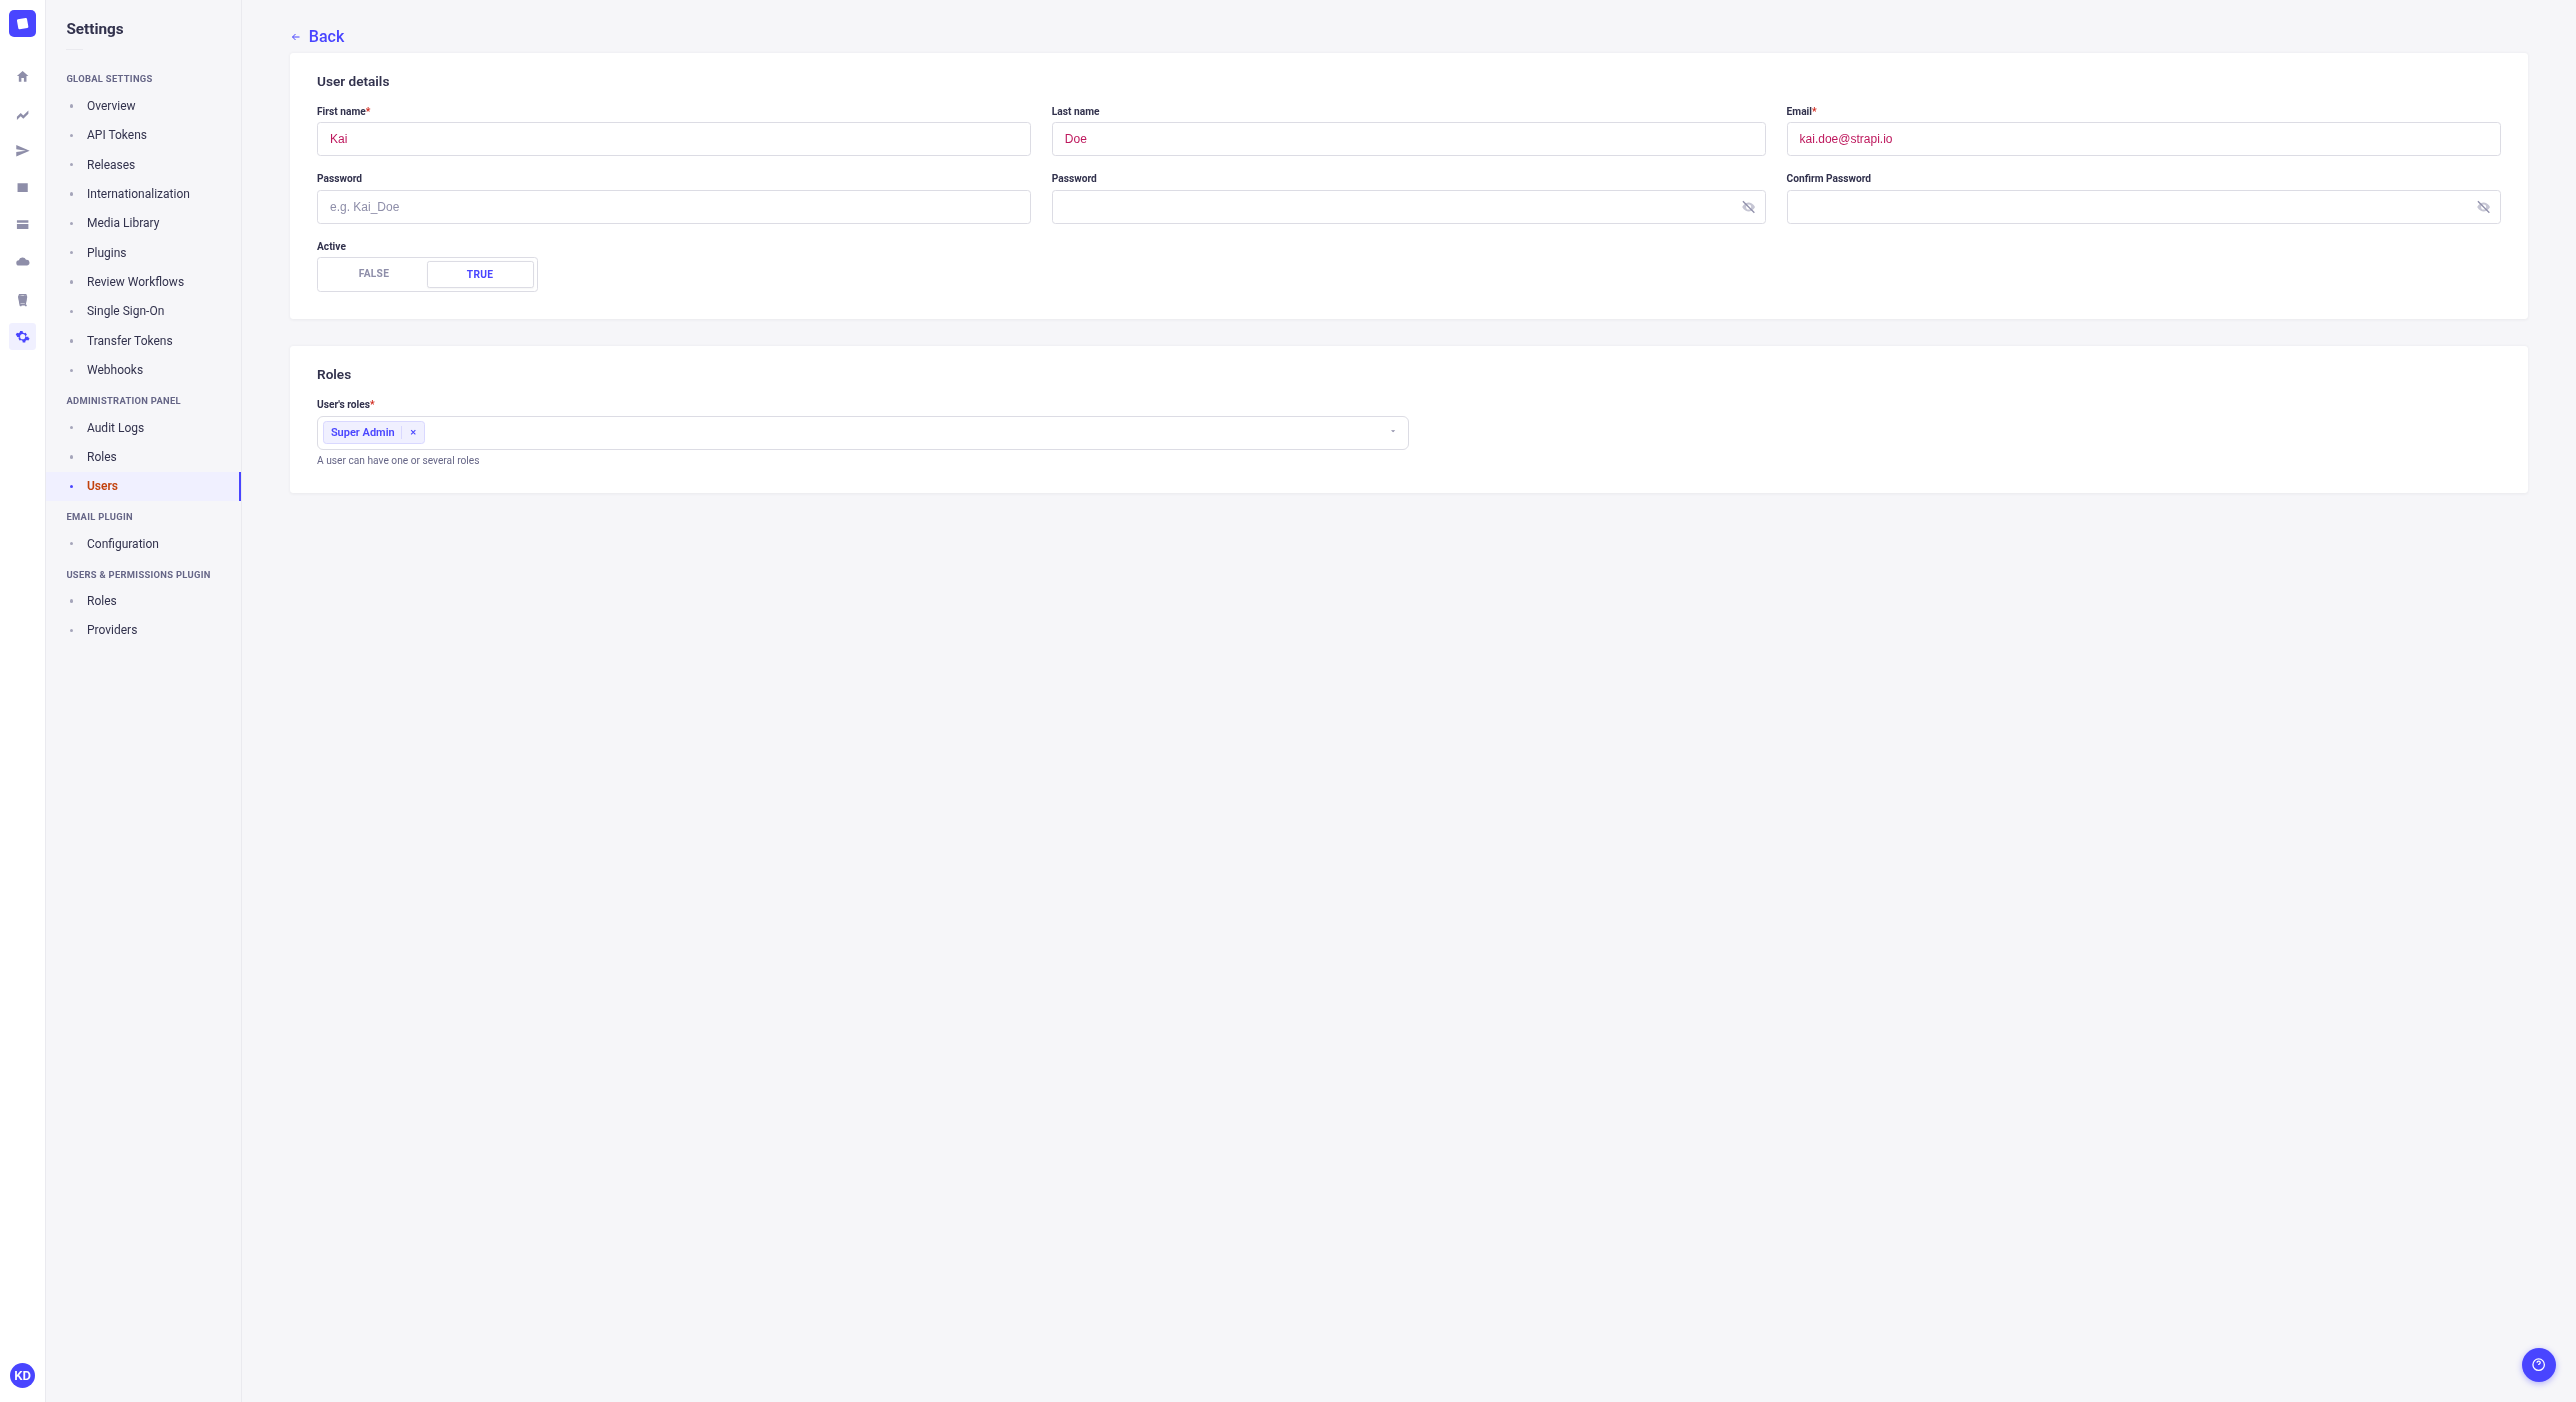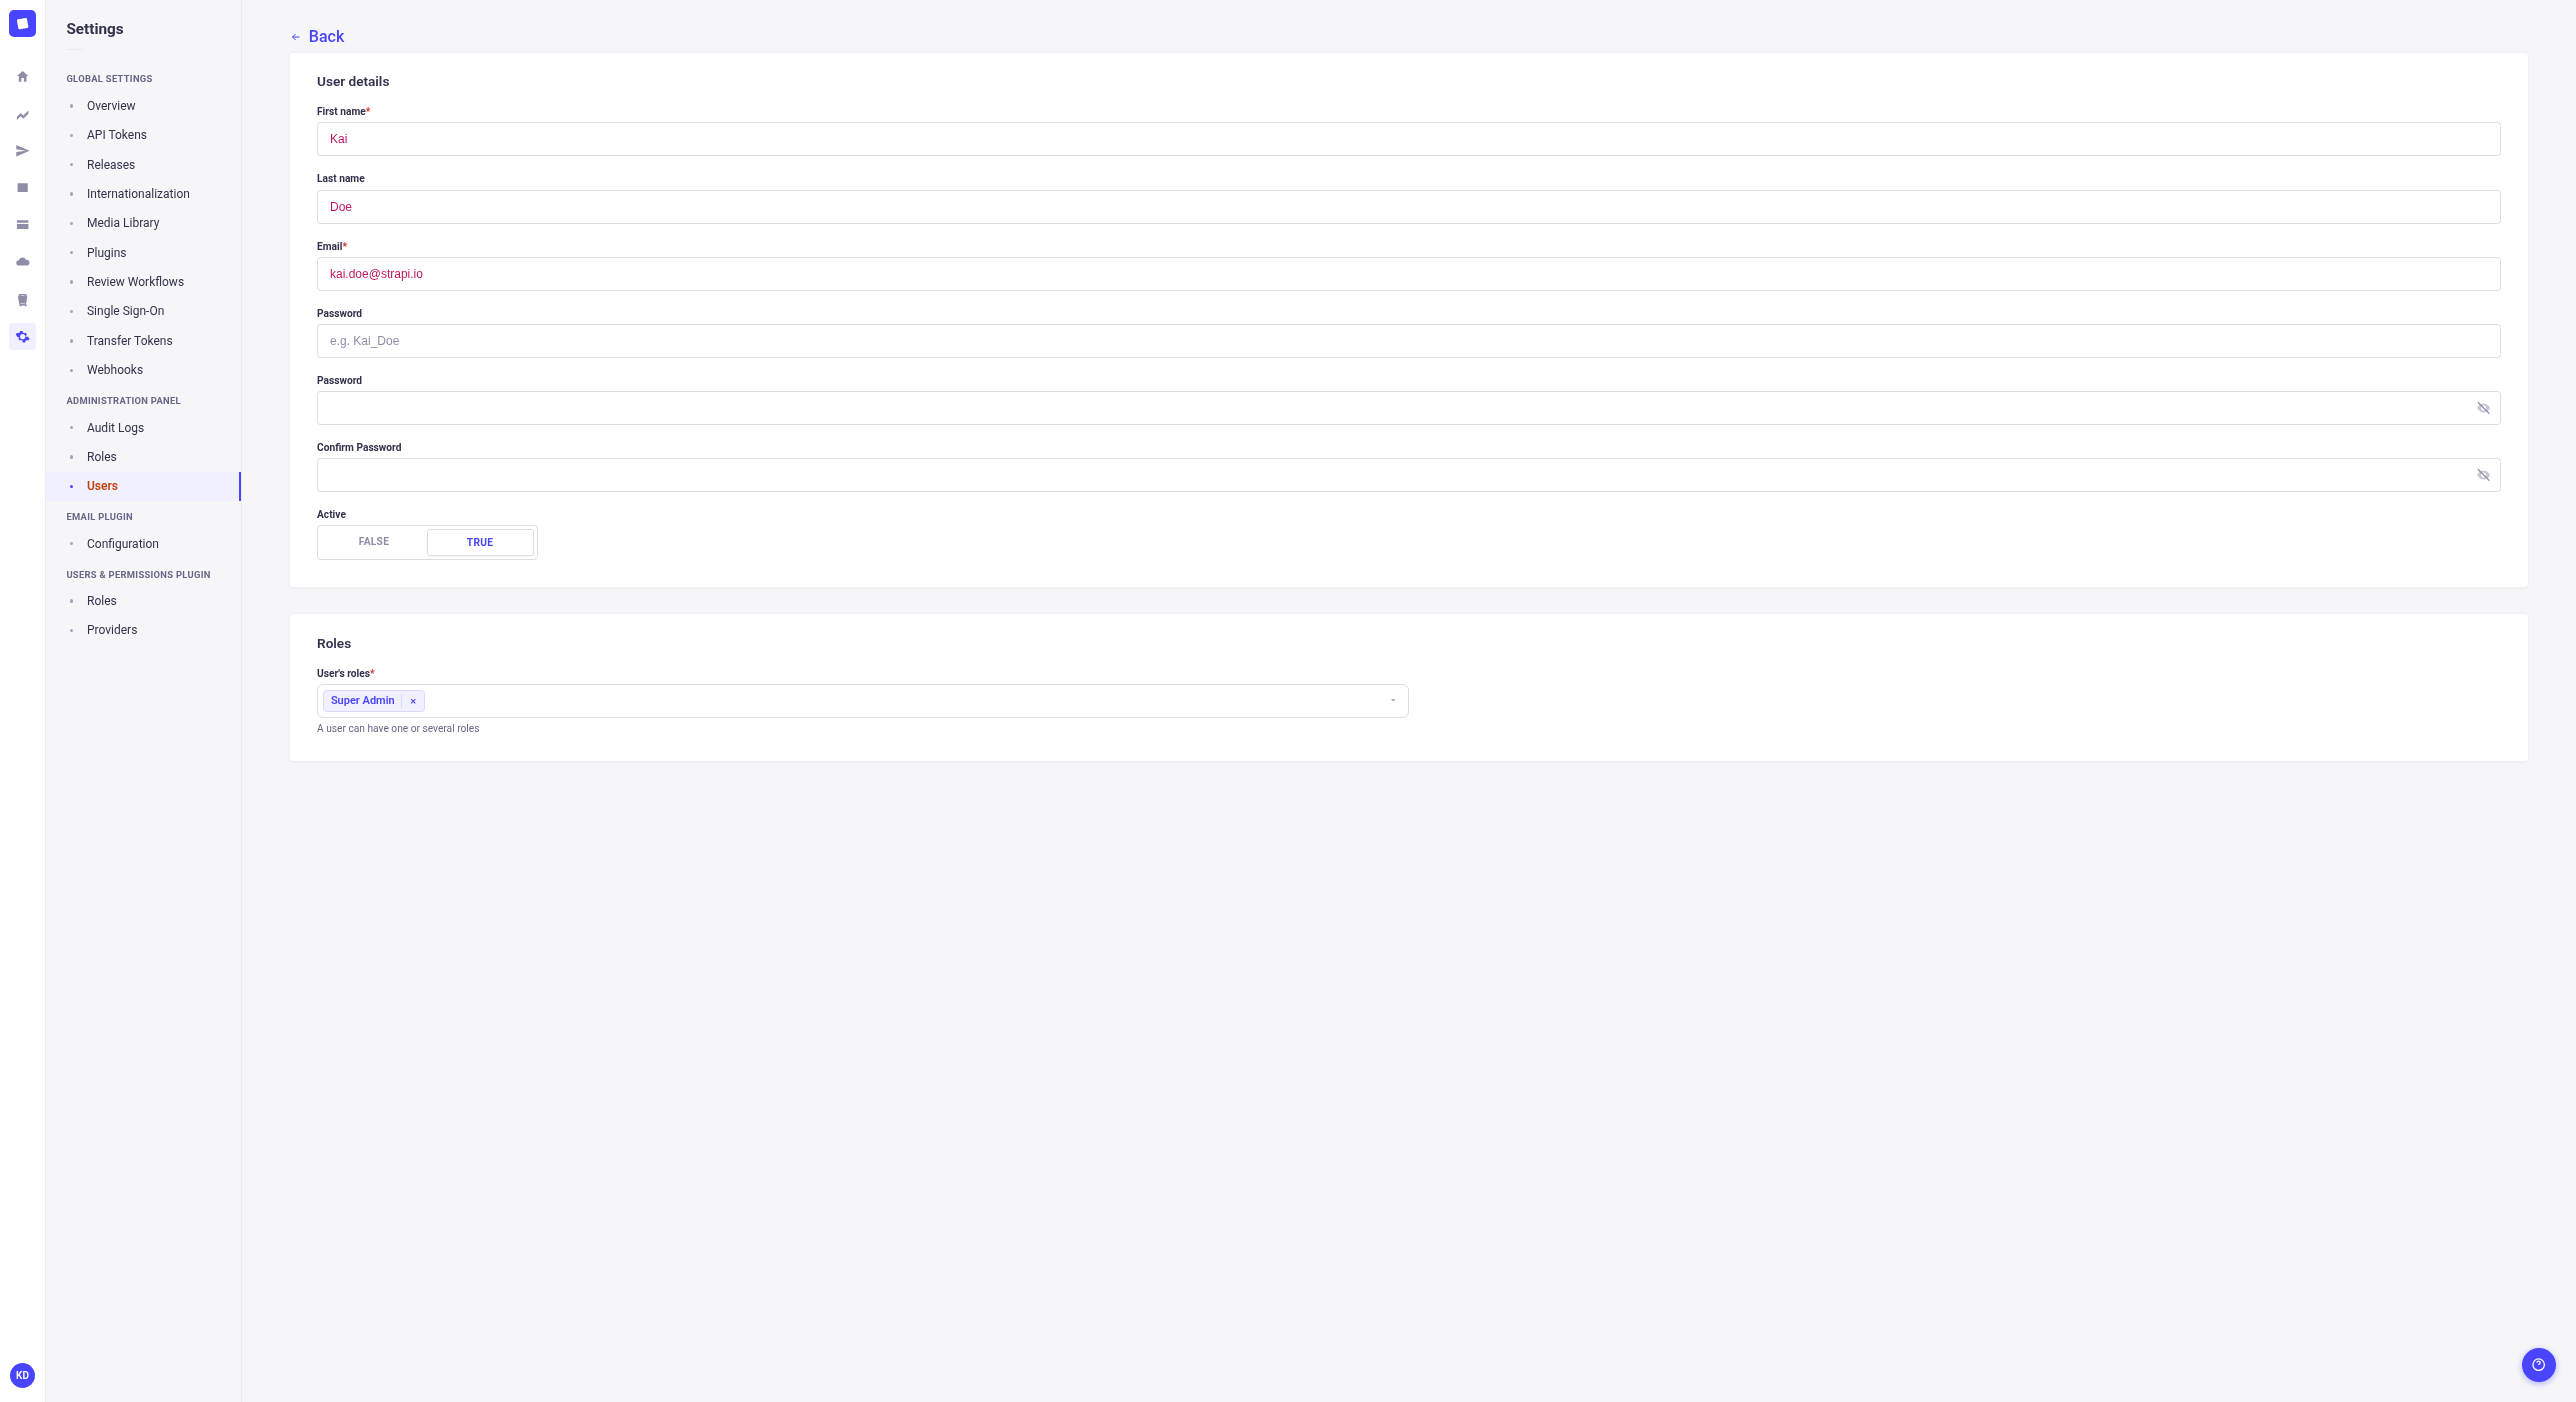"First name*" .form-grid { grid-template-columns: 1fr -> 1fr 1fr 1fr }
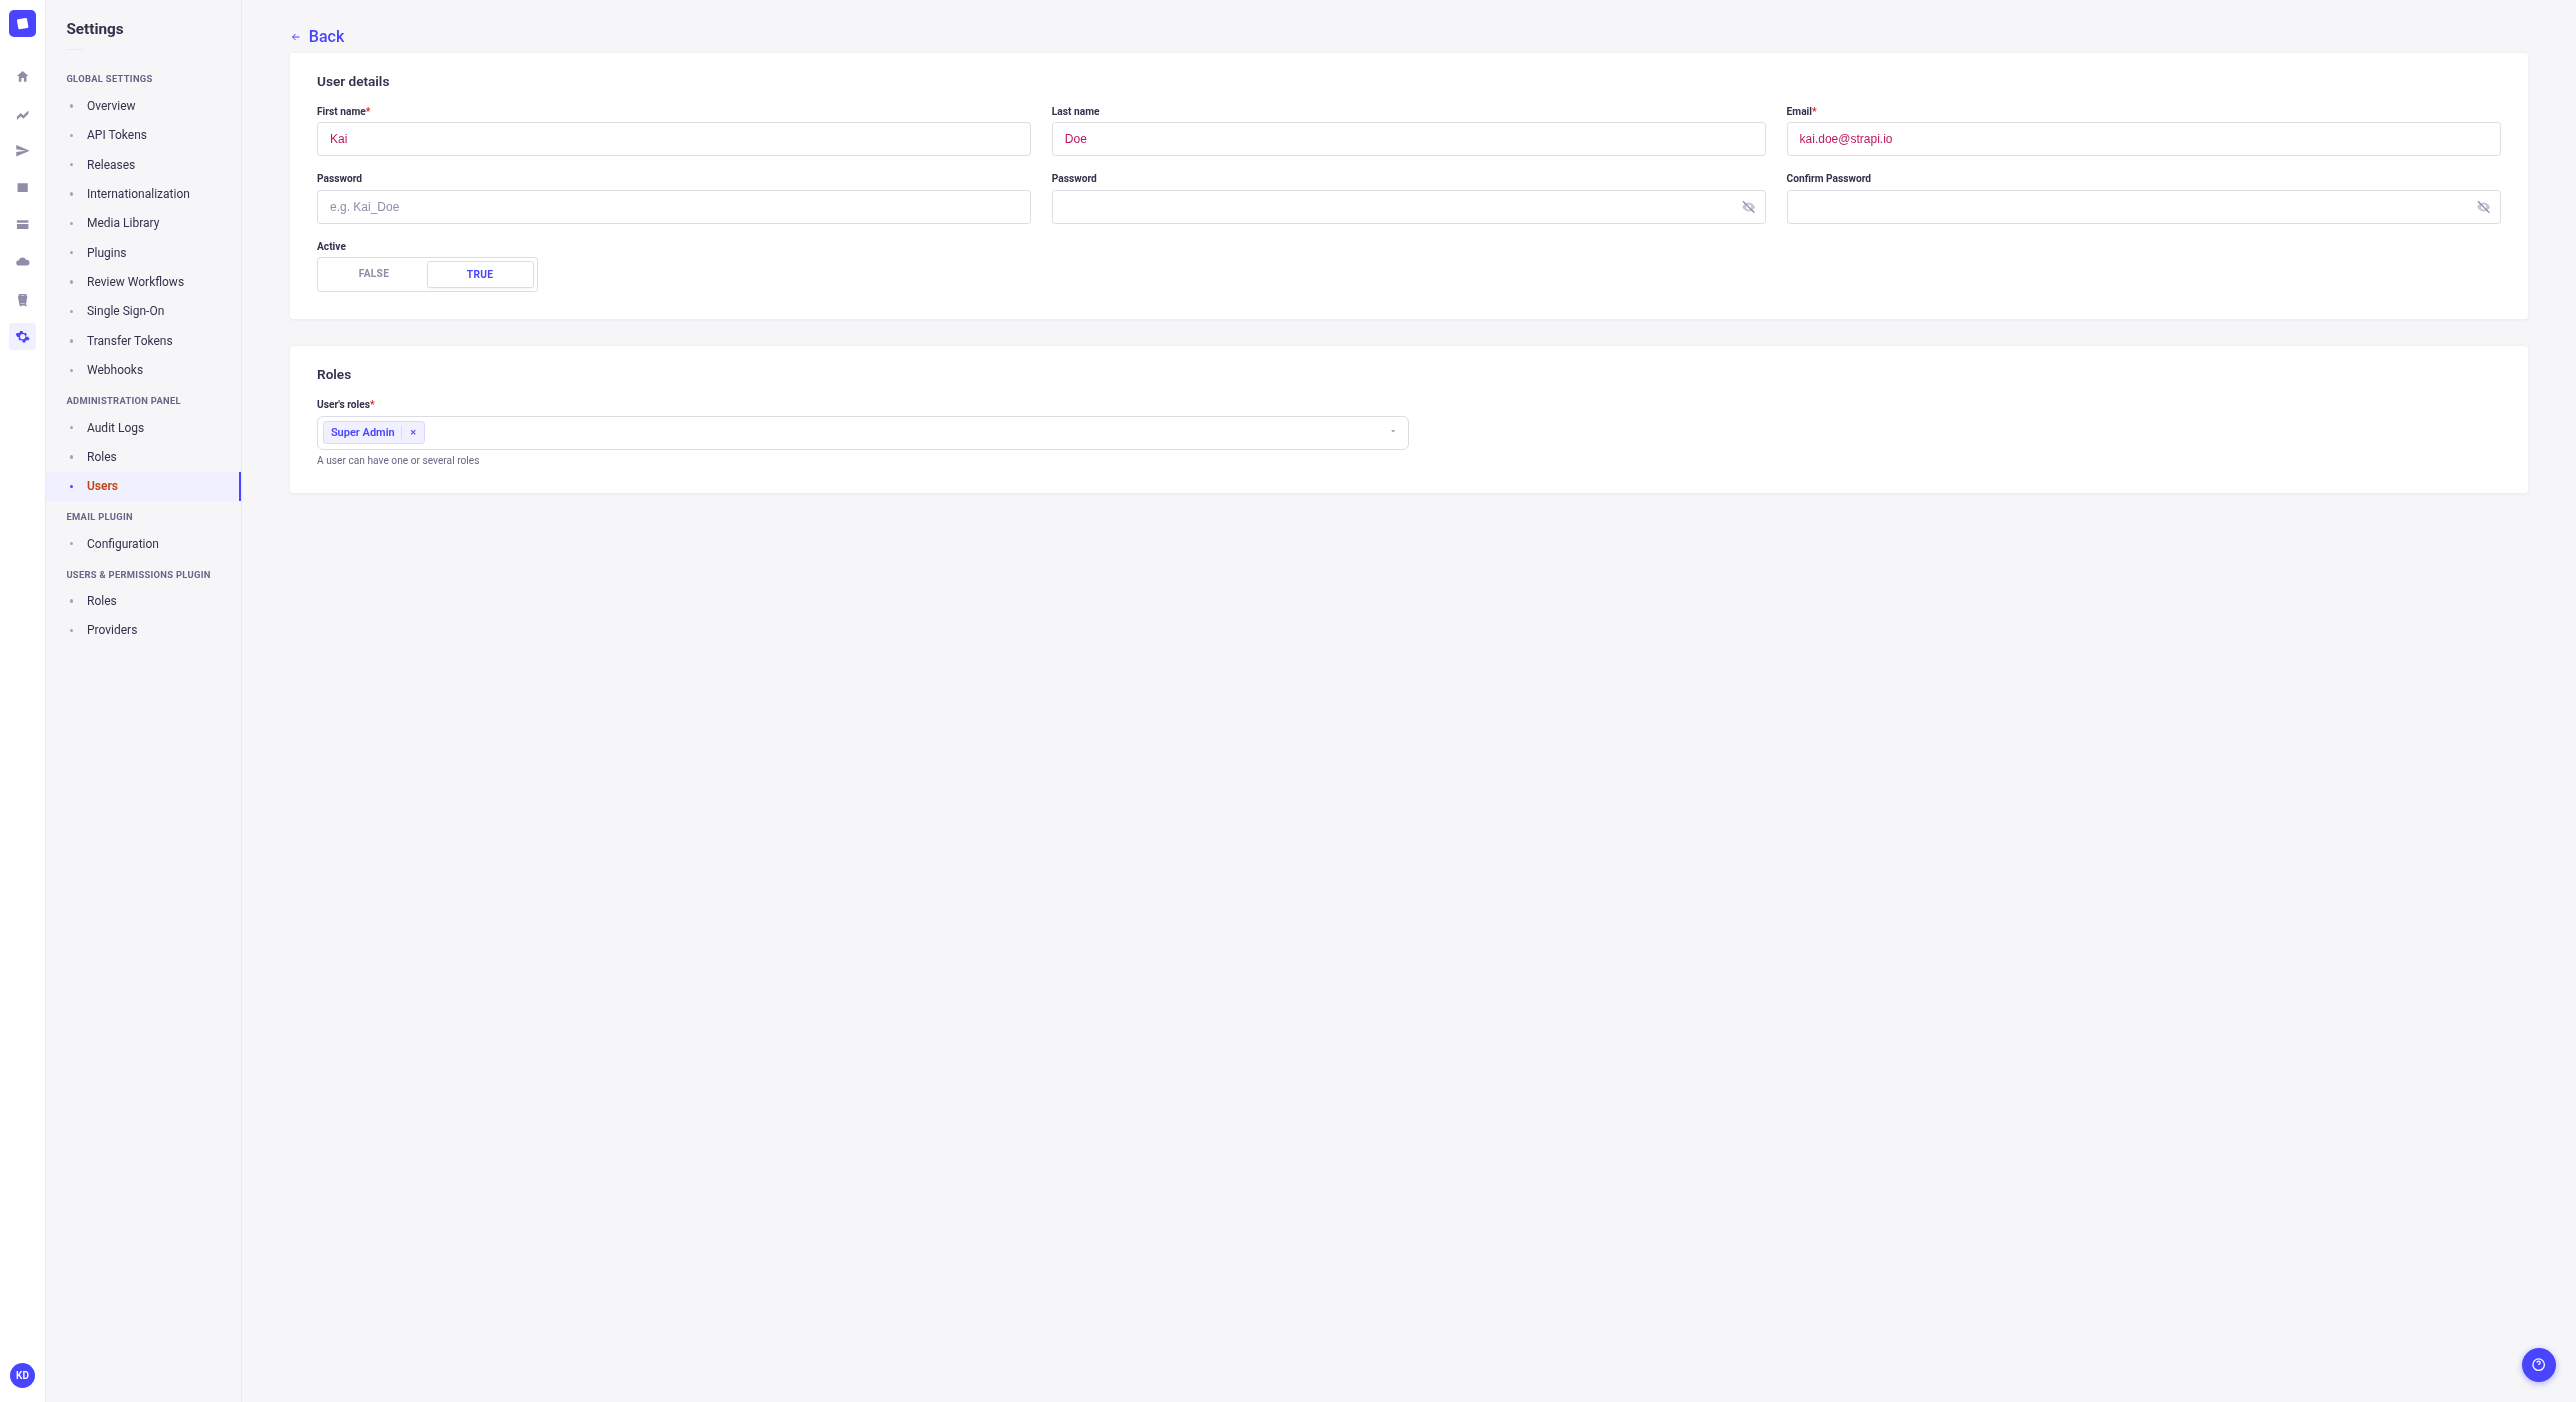"KD" .rail-avatar { font-size: 10px -> 13px }
